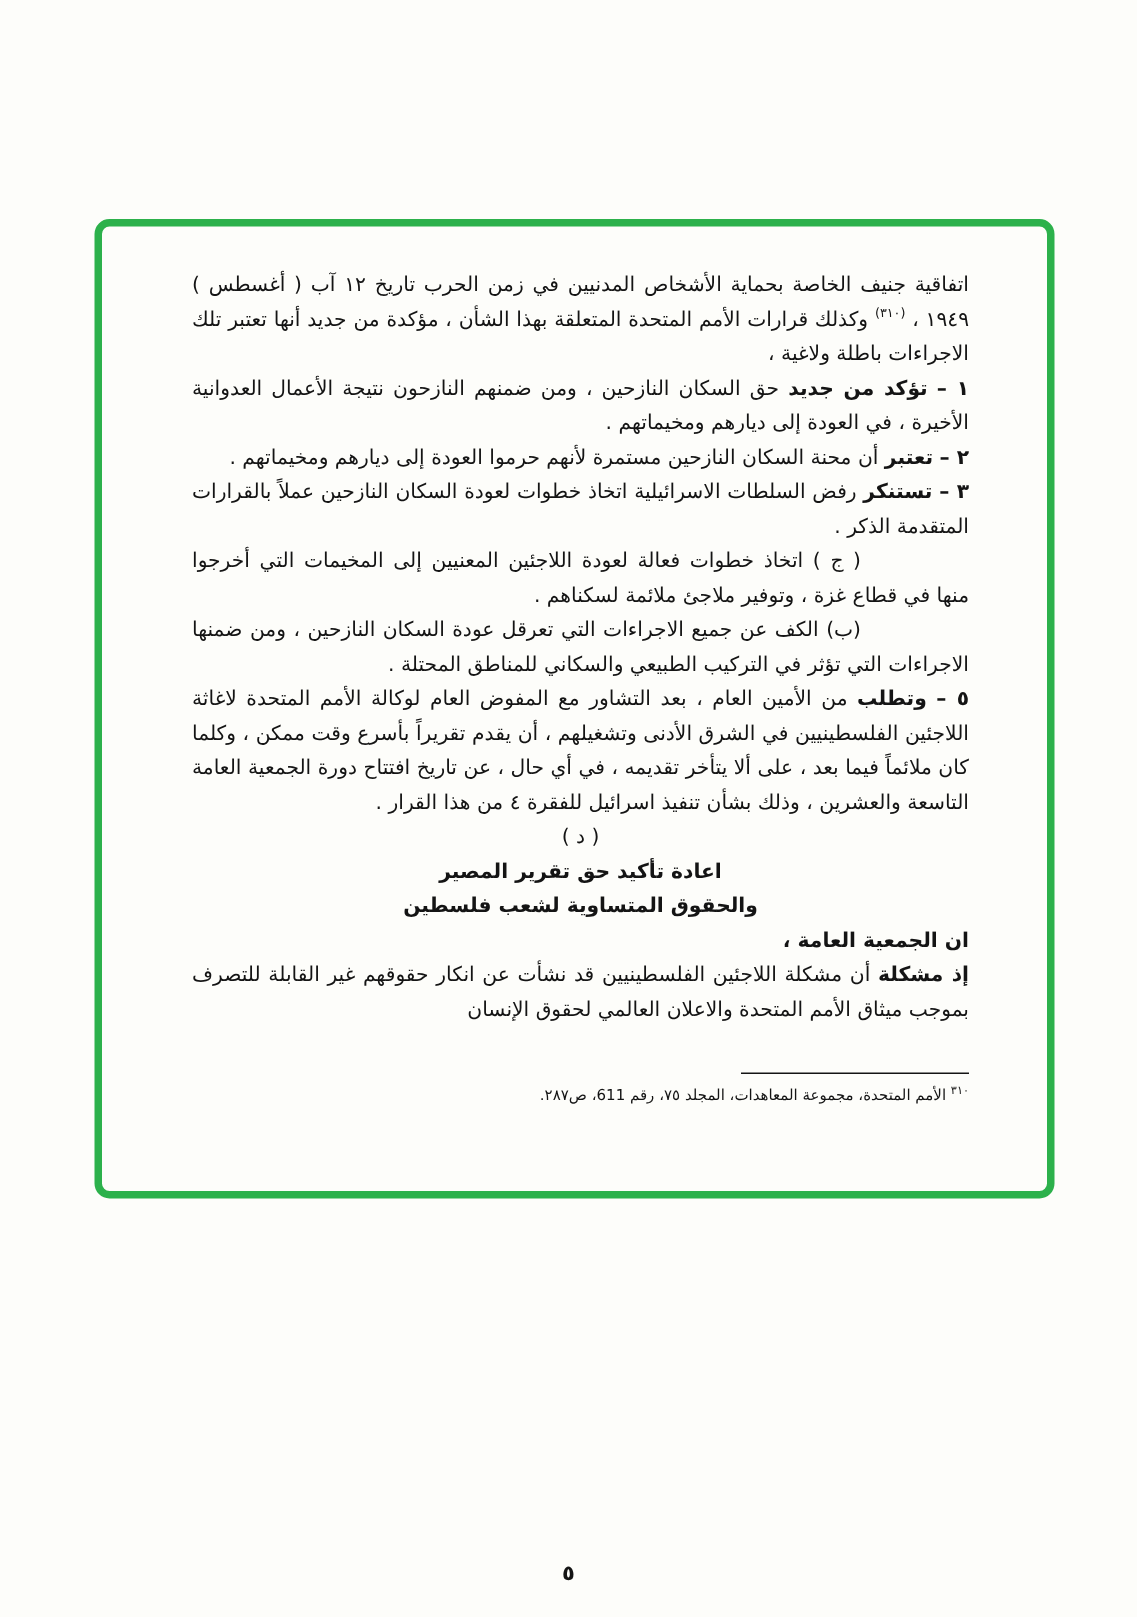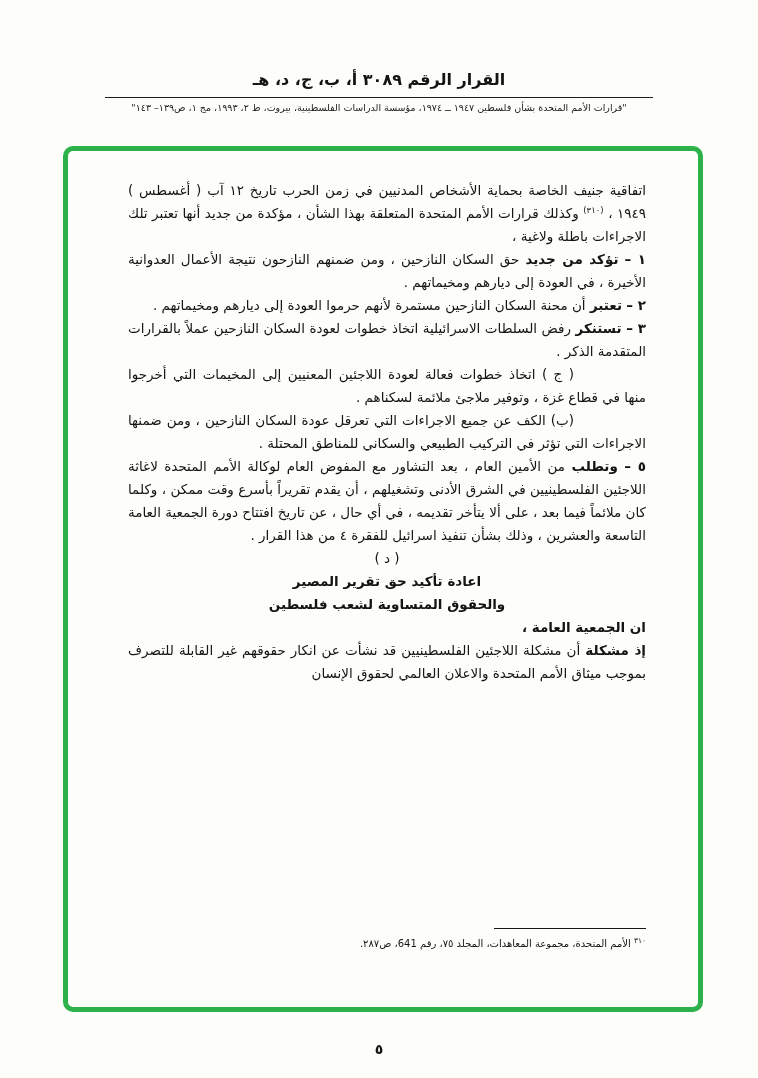"القرار الرقم ٣٠٨٩ أ، ب،" div.header { html: <div> <div>القرار الرقم ٣٠٨٩ أ، ب، ج، د، هـ</div> <div></div> <div>"قرارات الأمم المتحدة بشأن فلسطين ١٩٤٧ ــ ١٩٧٤، مؤسسة الدراسات الفلسطينية، بيروت، ط ٢، ١٩٩٣، مج ١، ص١٣٩– ١٤٣"</div> </div> -> none }
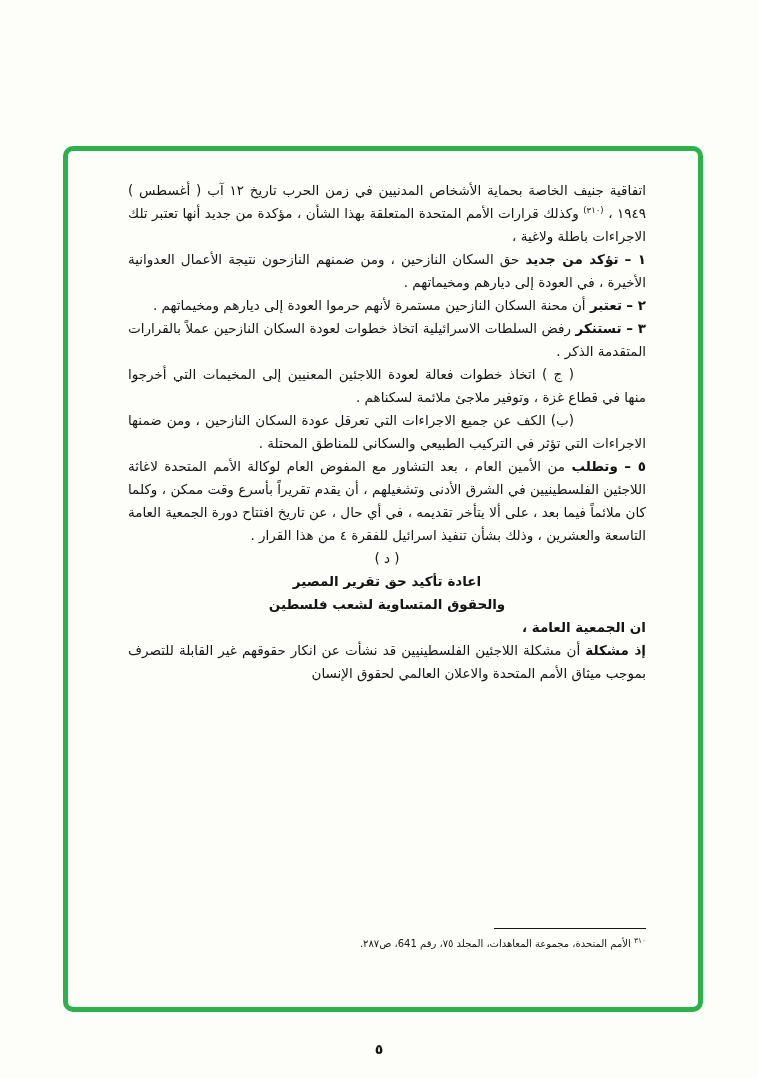"اتفاقية جنيف الخاصة بحماية الأشخاص" .green-box { height: 866px -> 653px }
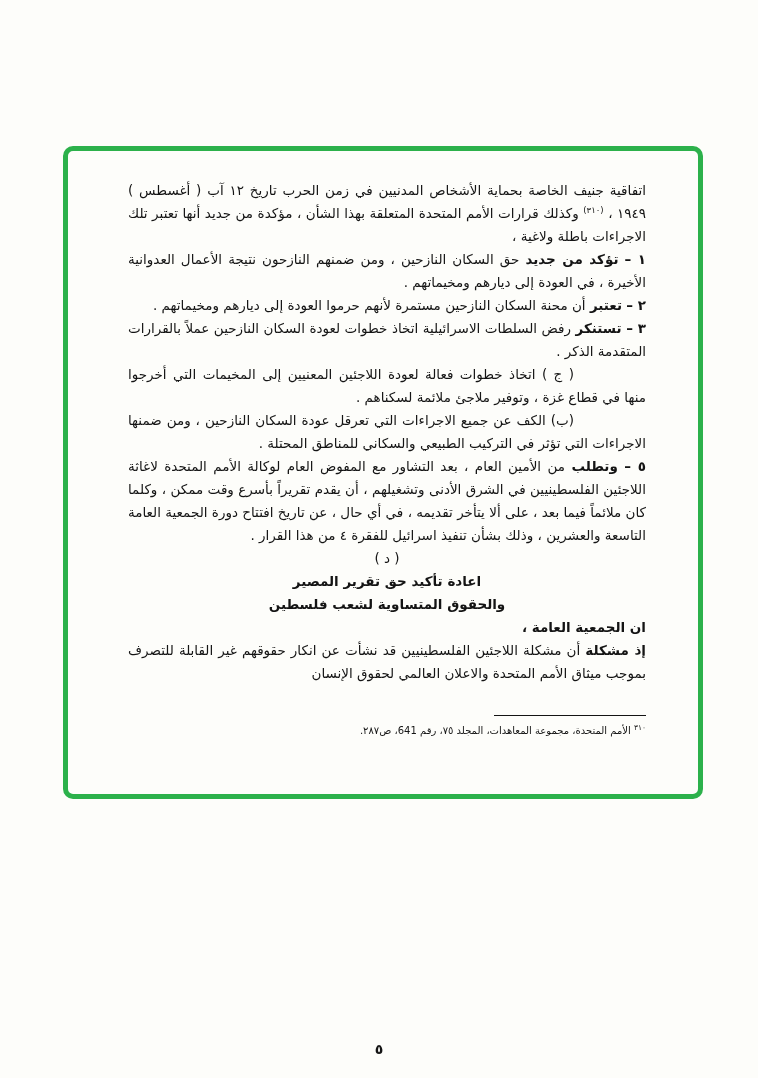"الأمم المتحدة، مجموعة المعاهدات، المجلد" span { text: 641 -> 611 }
